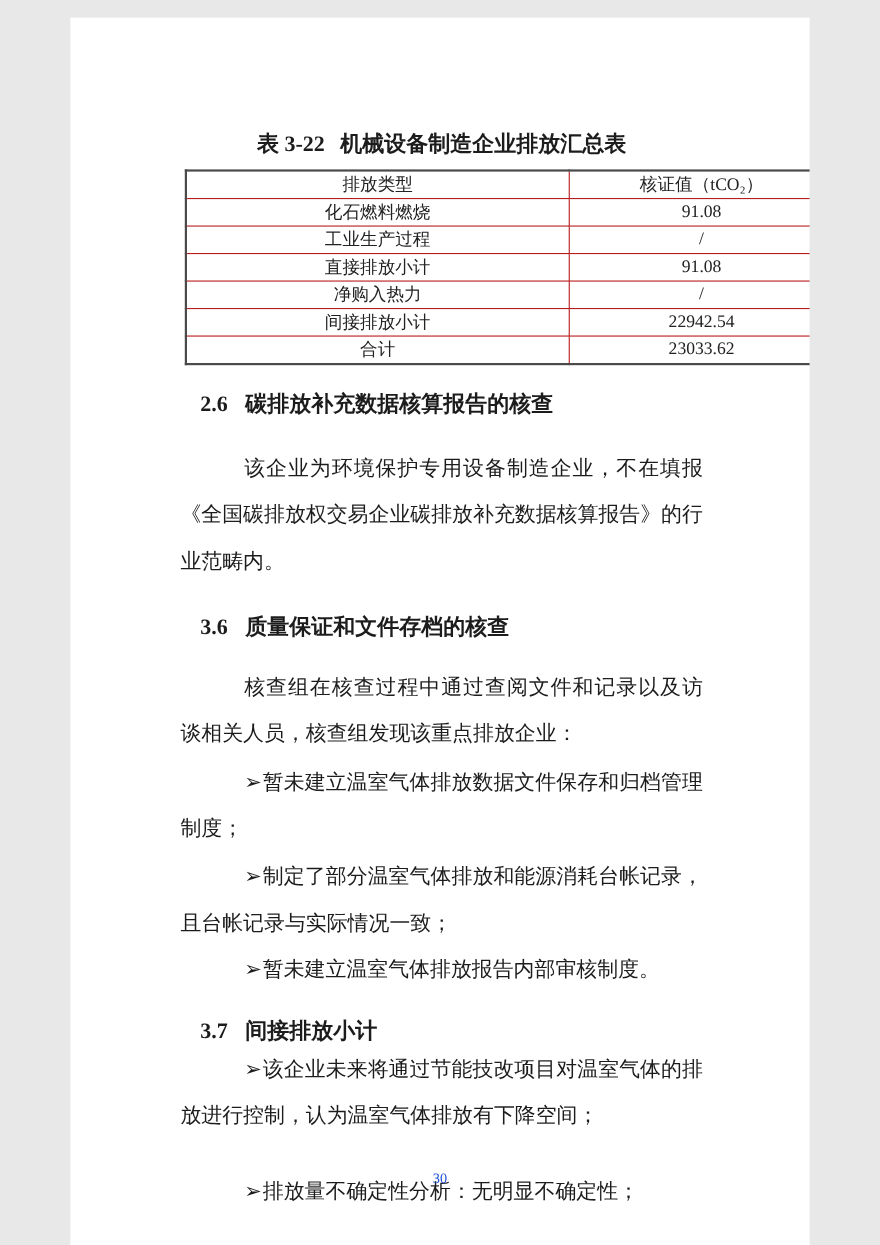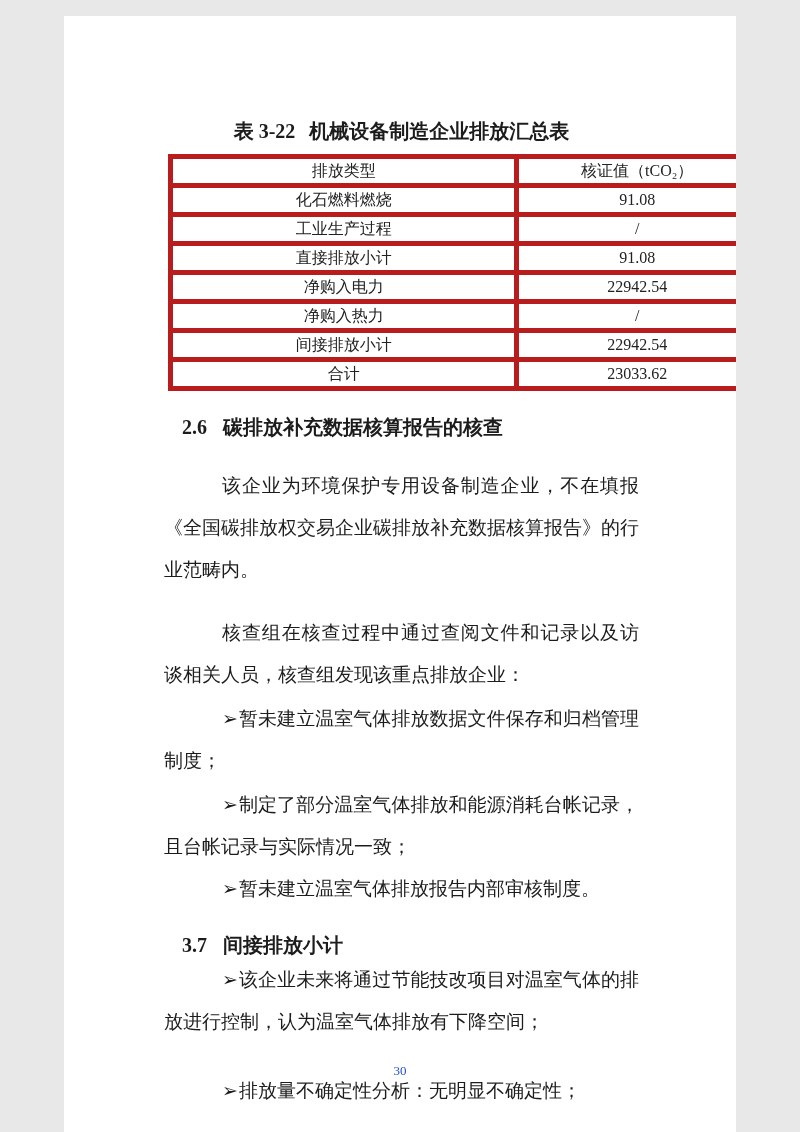"排放类型" table.emissions td { border: 5px solid #b91c1c -> 1px solid #b91c1c }
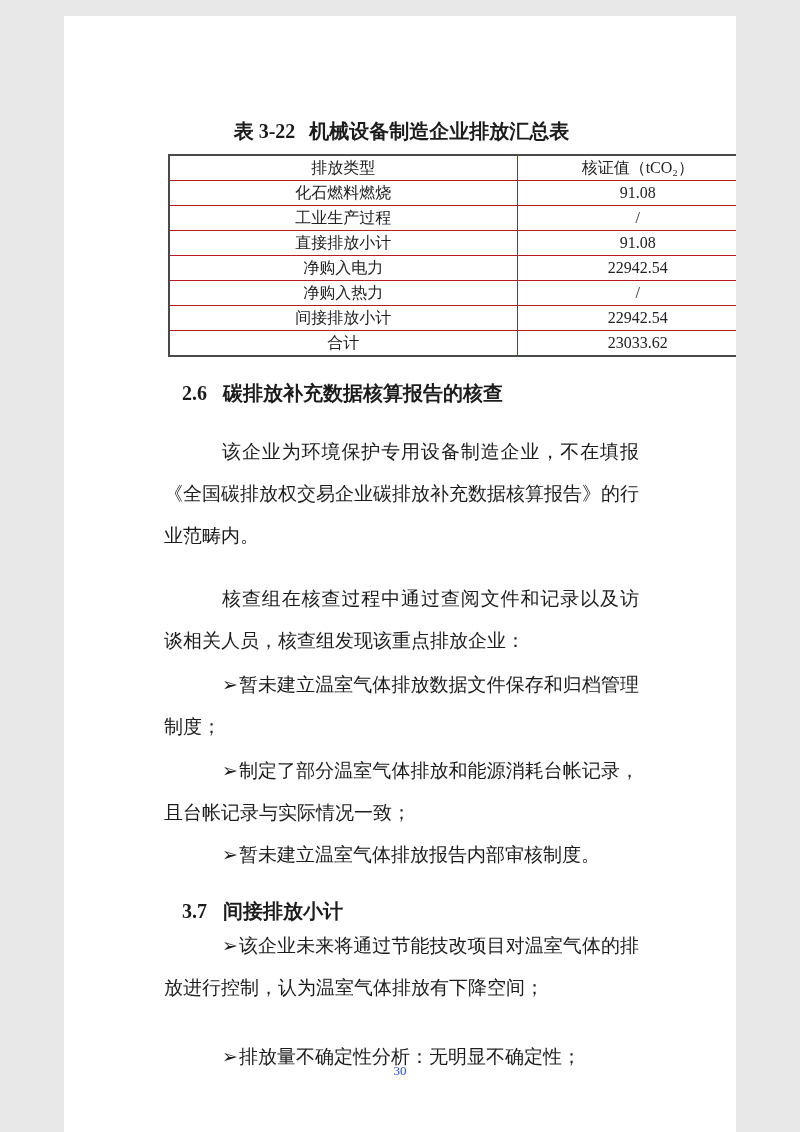"净购入电力" tr { html: <tr> <td>净购入电力</td> <td>22942.54</td> </tr> -> none }
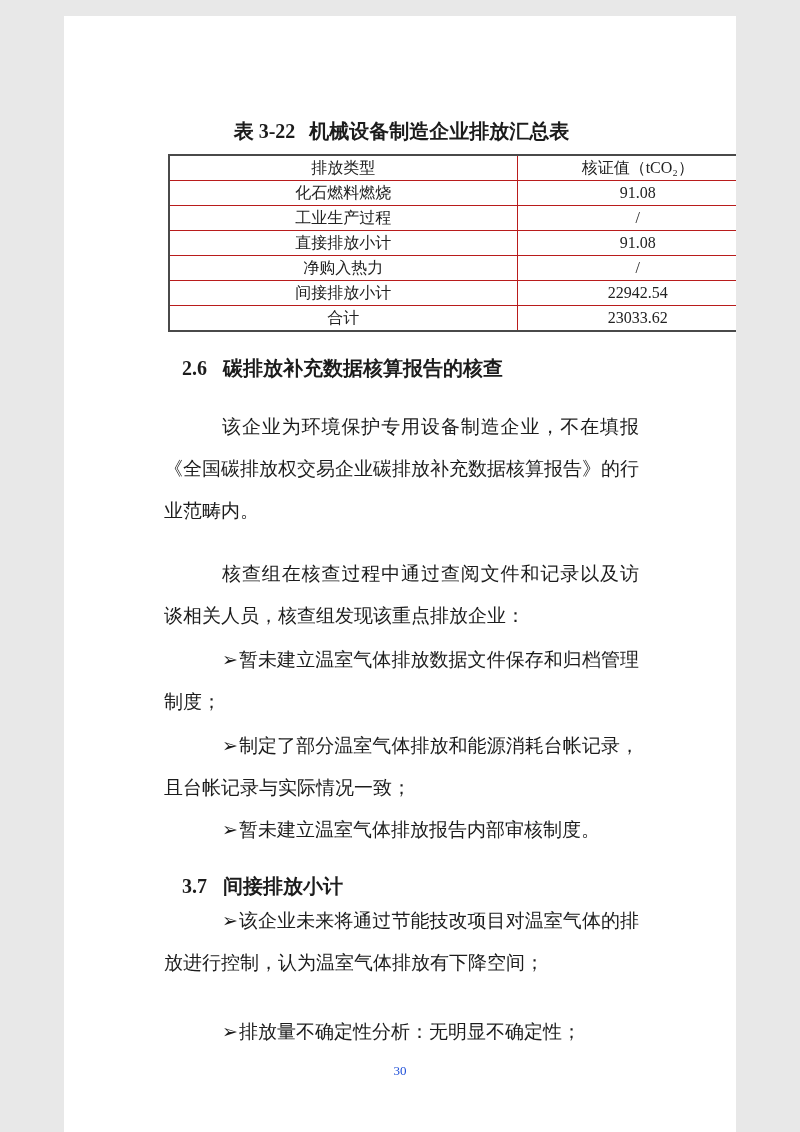"3.6 质量保证和文件存档的核查" h2.sec-heading { html: none -> <h2> <span>3.6</span><span>质量保证和文件存档的核查</span> </h2> }
